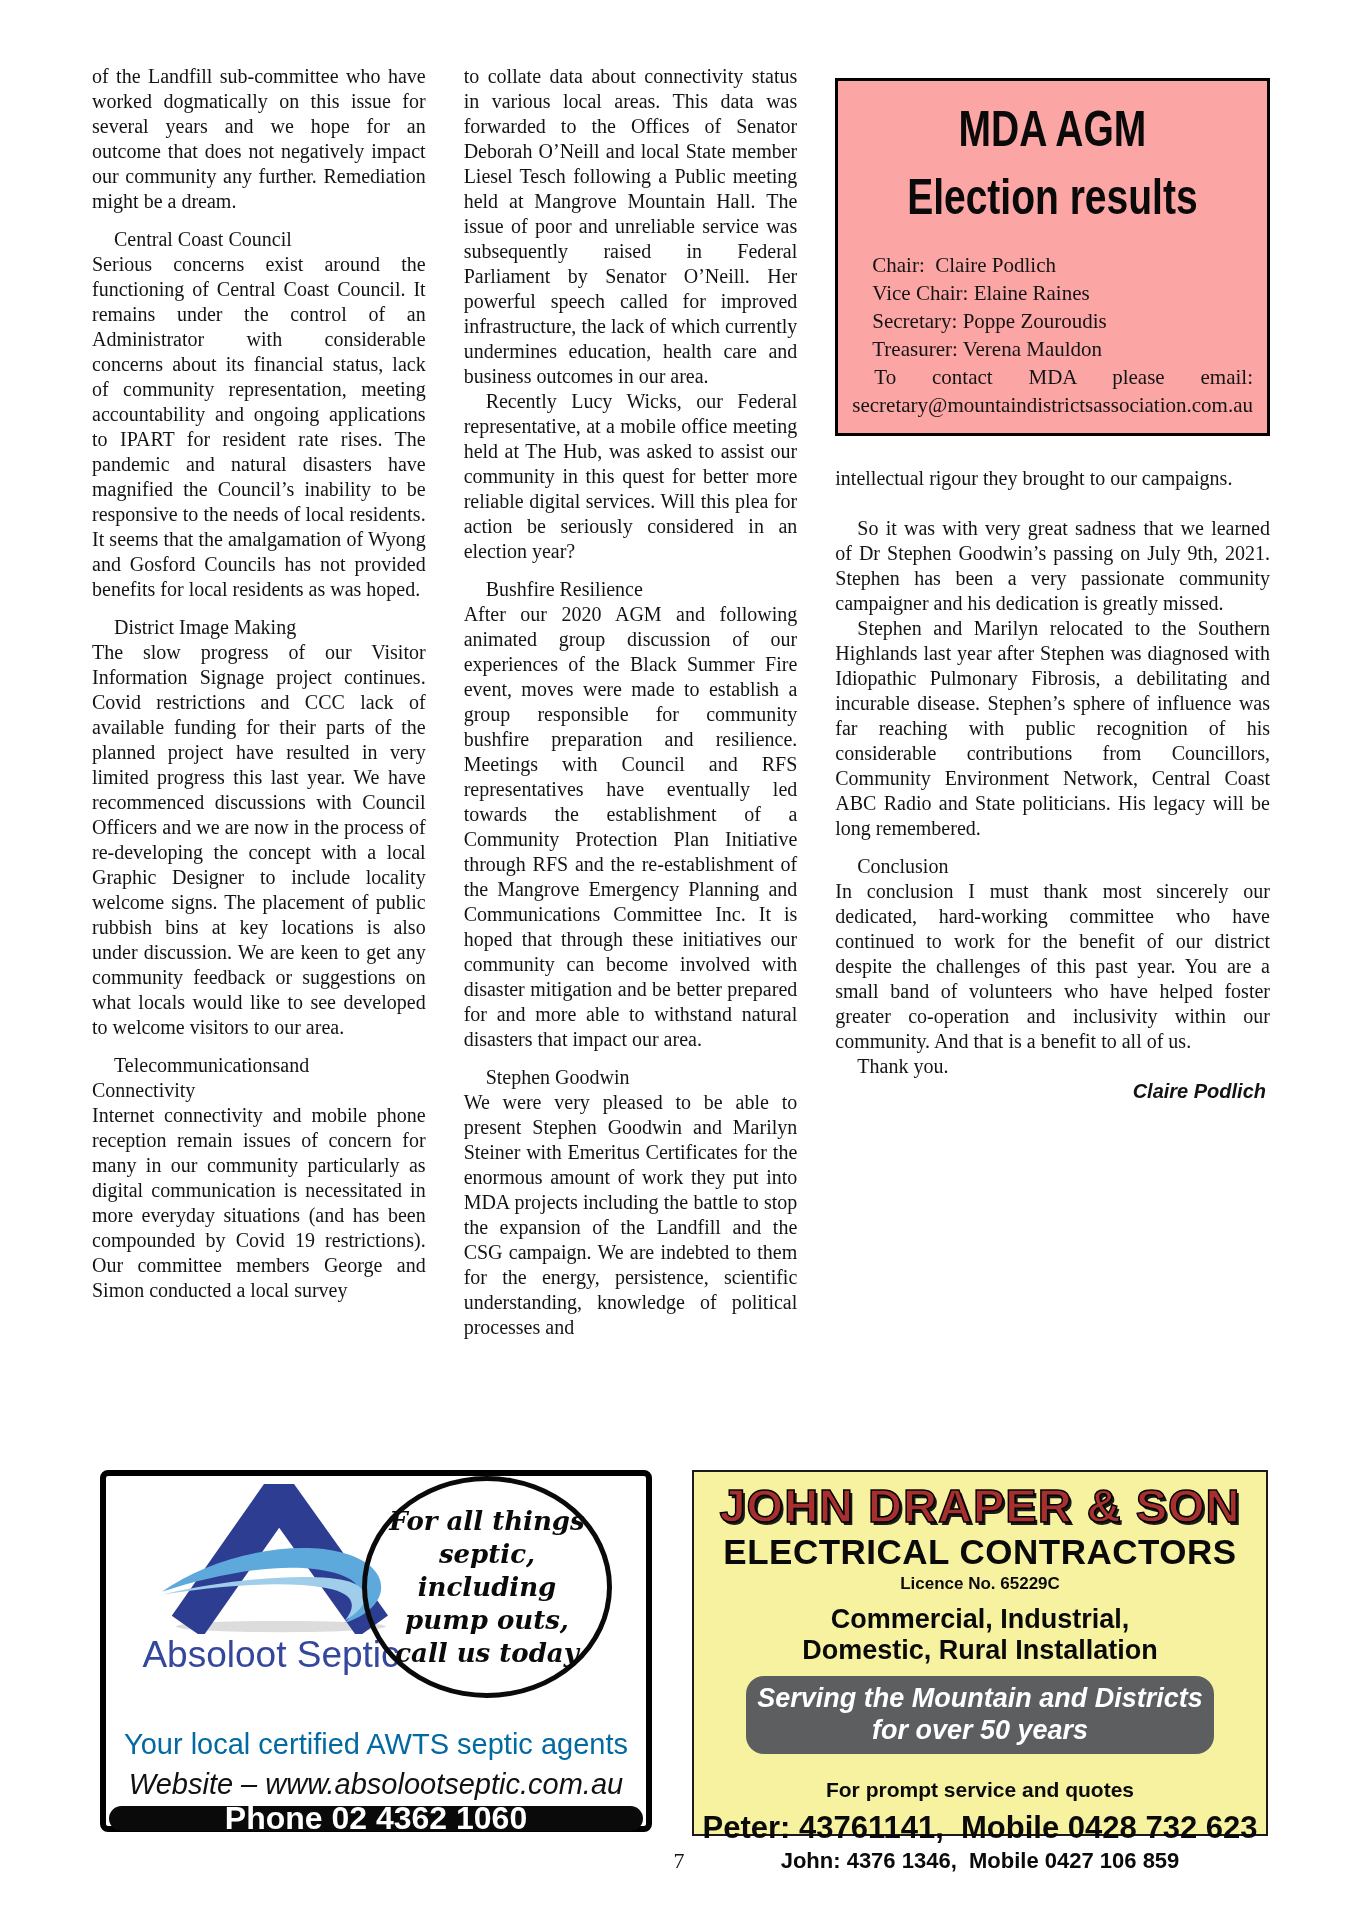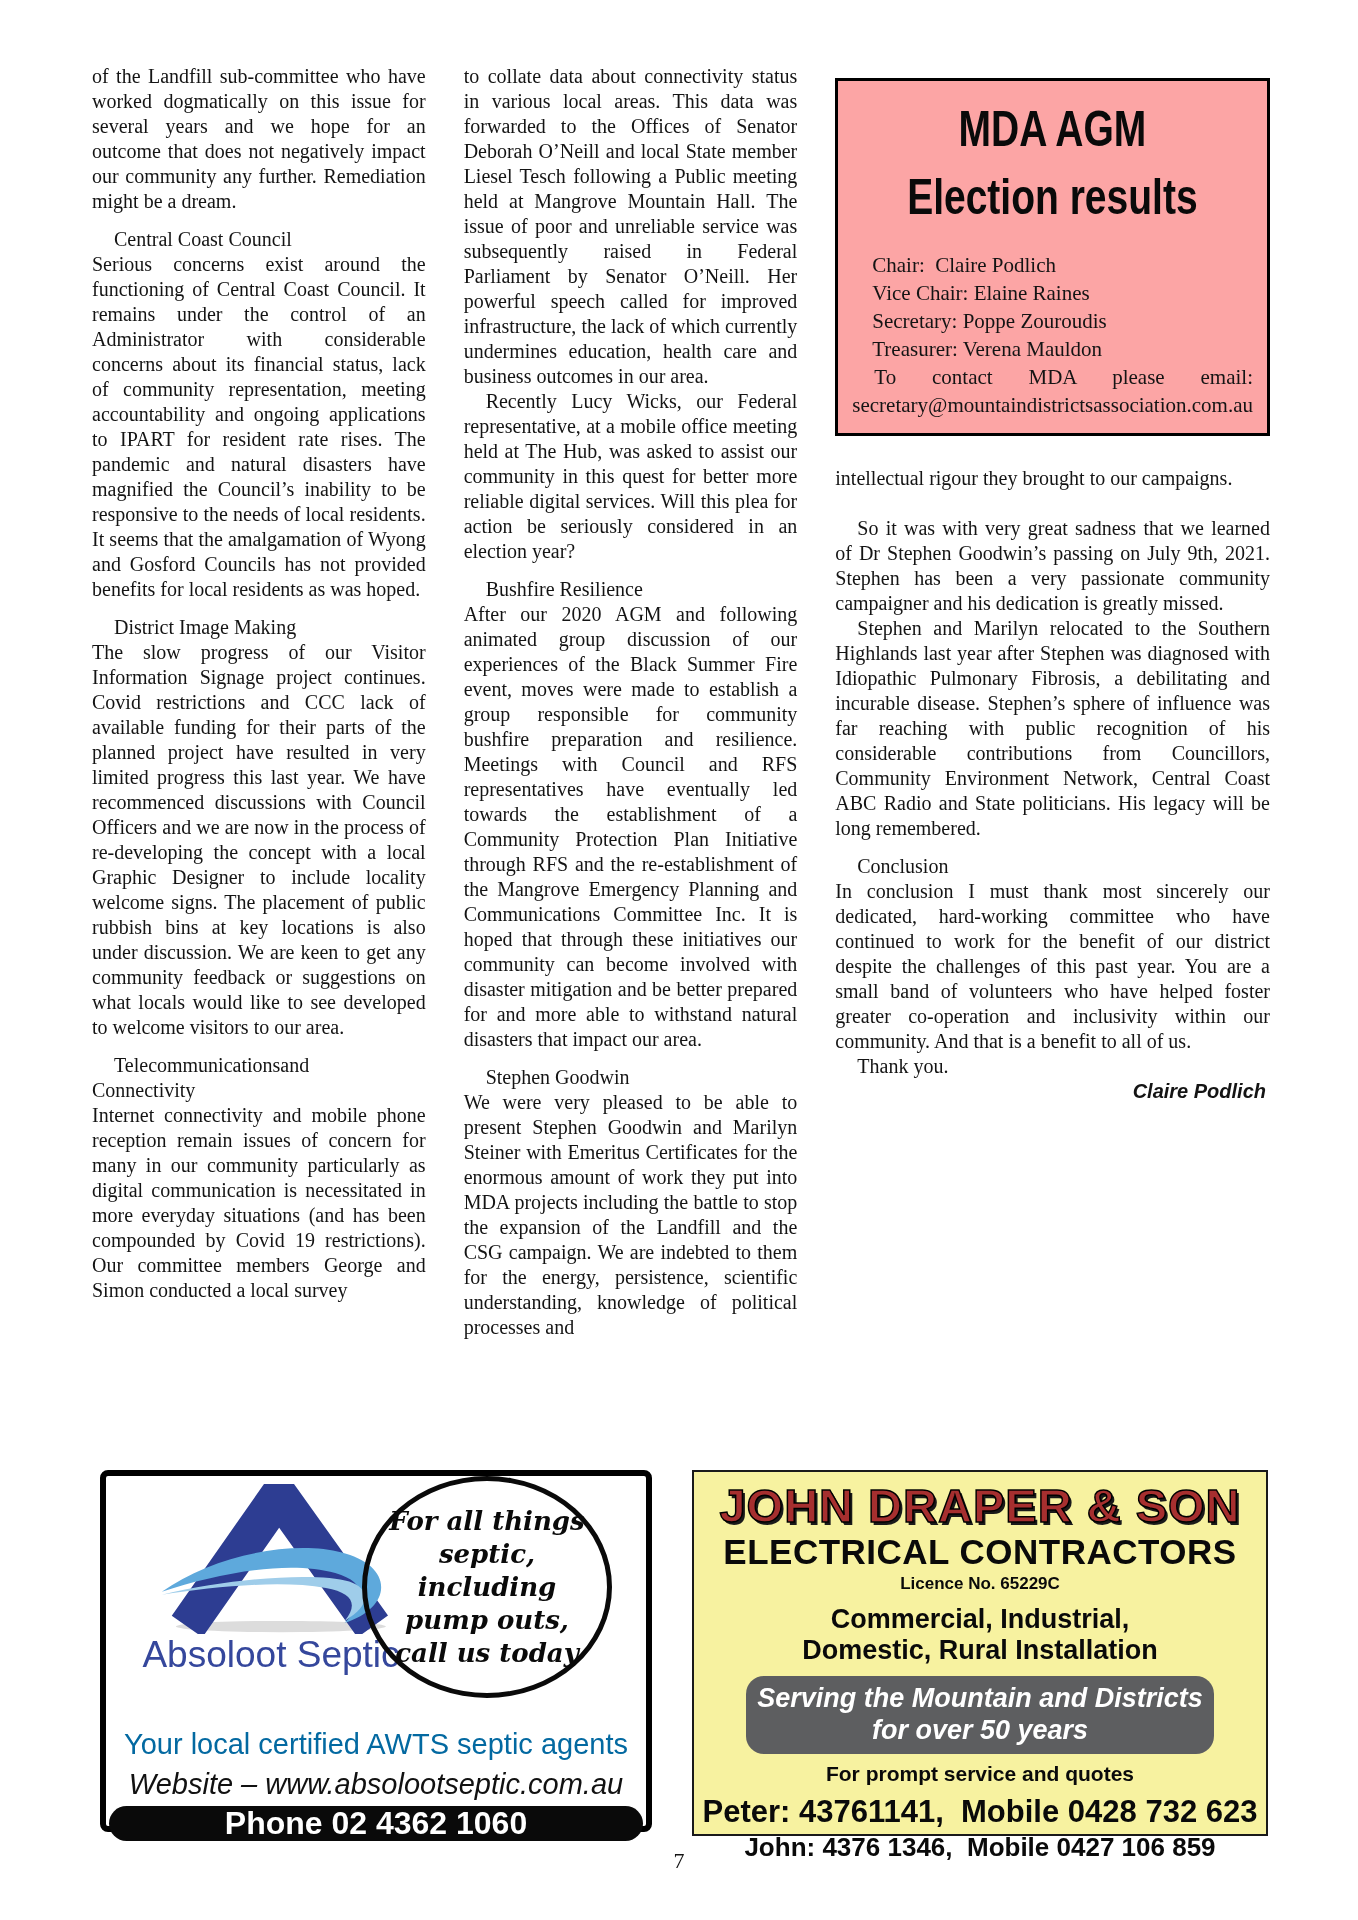"For prompt service and quotes" .dr-prompt { margin-top: 8px -> 24px }
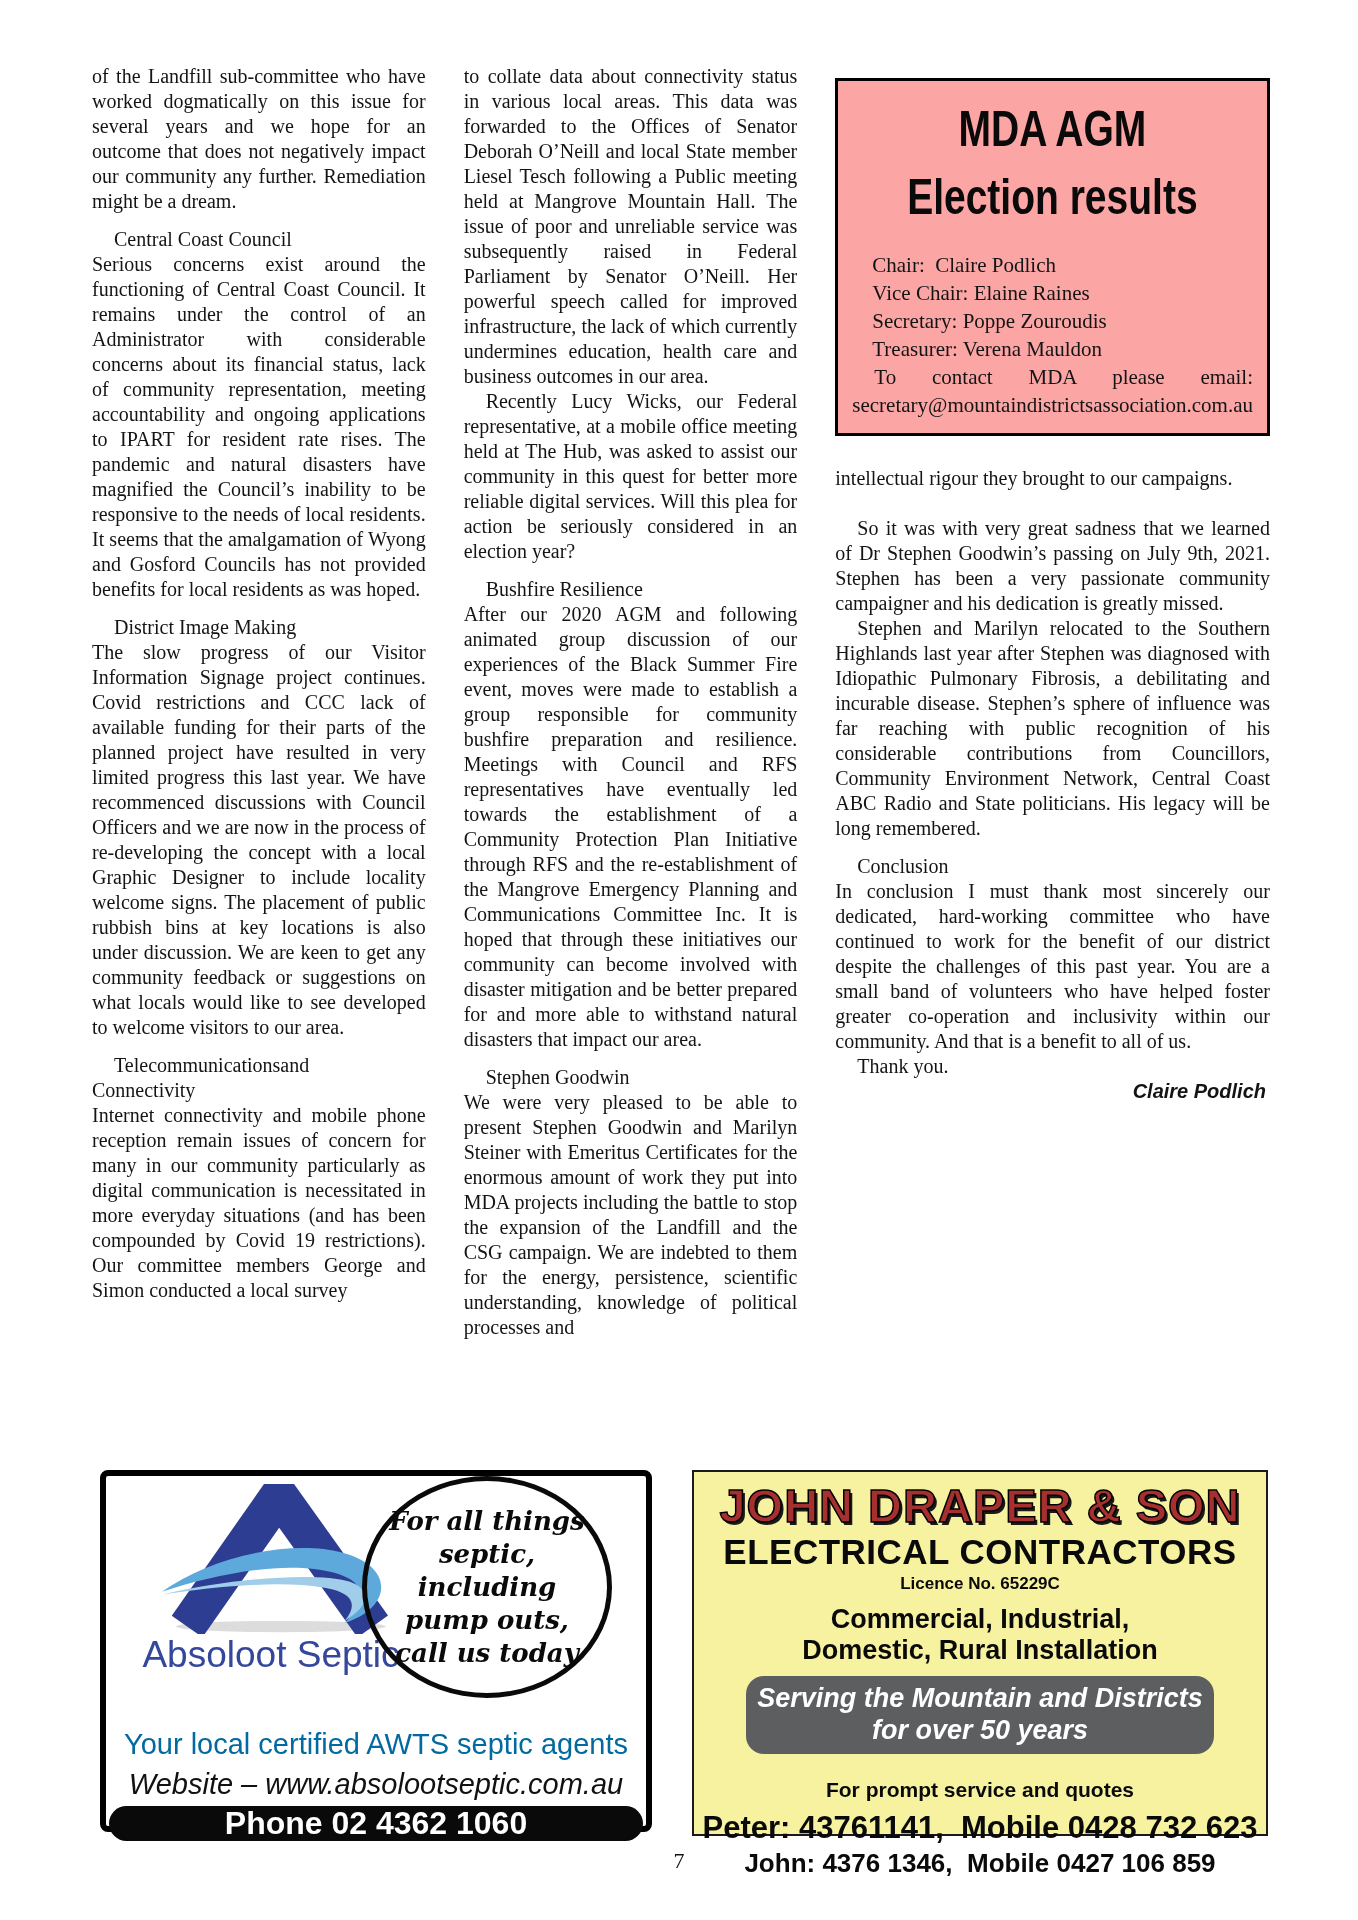"Phone 02 4362 1060" .abs-phone { height: 35px -> 25px }
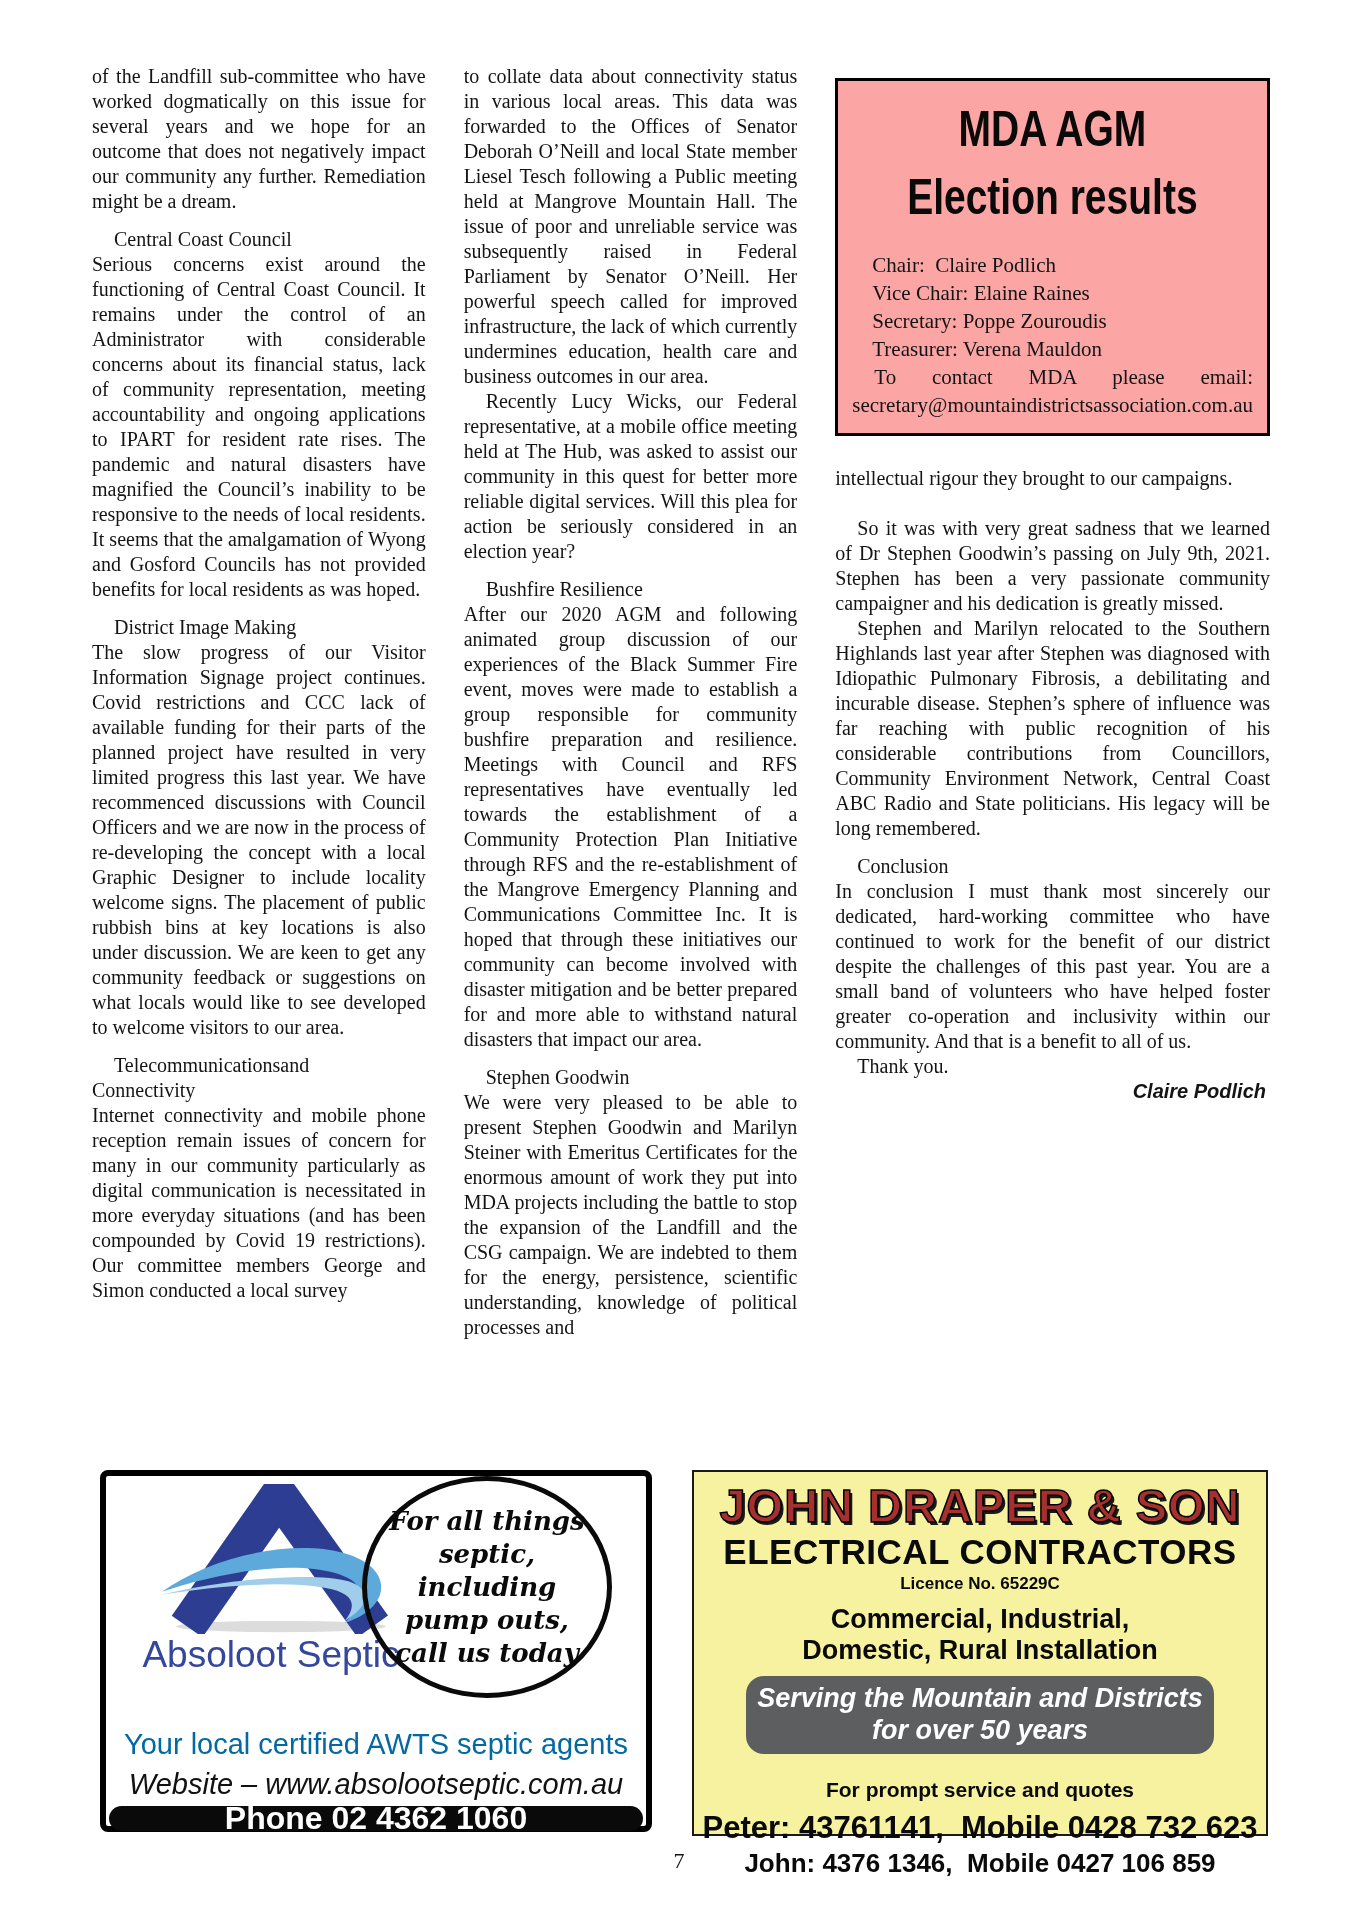"John: 4376 1346, Mobile 0427" .dr-john { font-size: 26px -> 22px }
